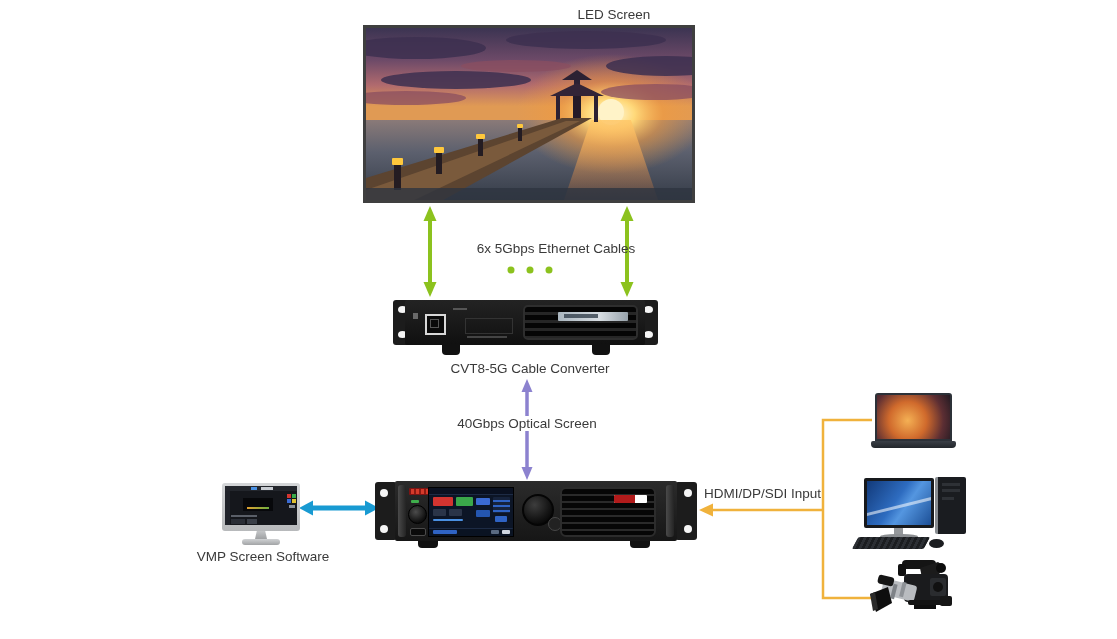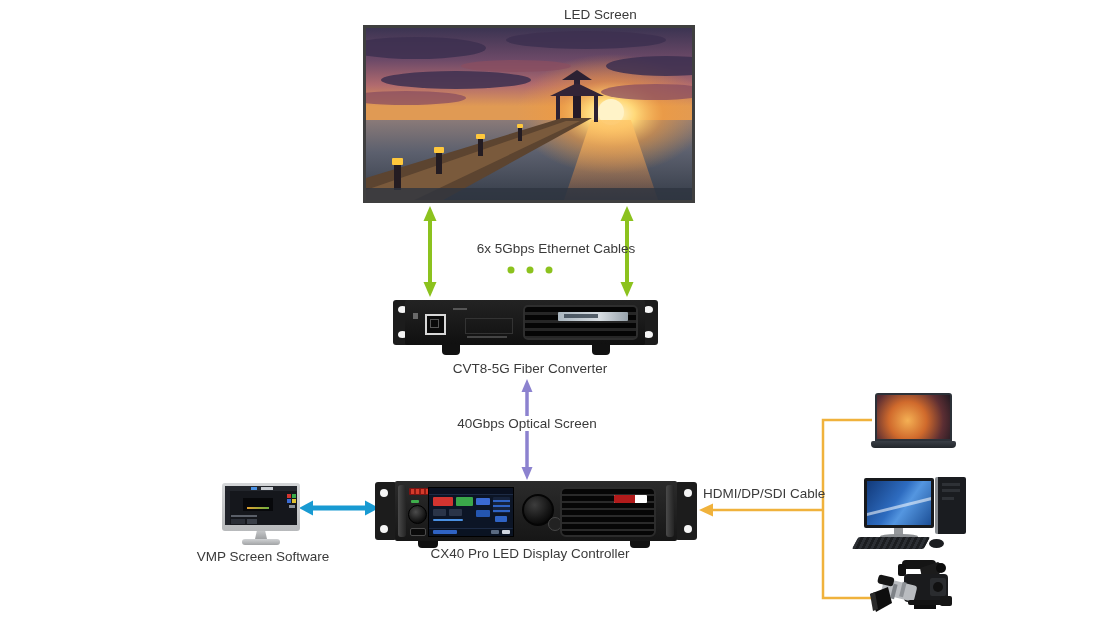"LED Screen" div.lbl { left: 564px -> 544px; text-align: left -> center }
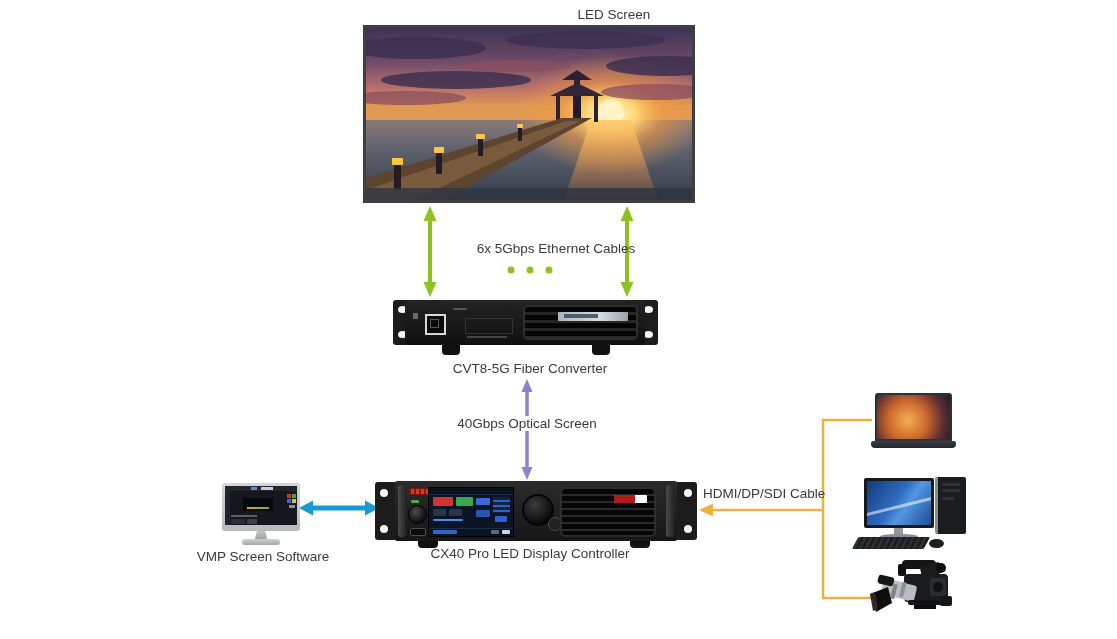"CVT8-5G Fiber Converter" div.lbl { text: Fiber -> Cable }
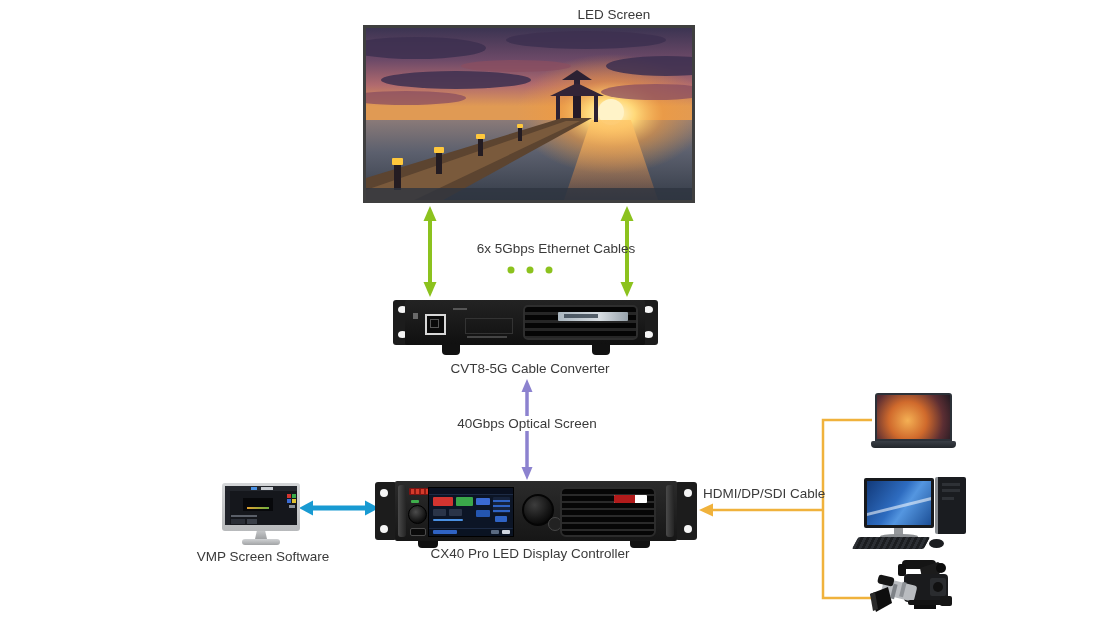"HDMI/DP/SDI Cable" div.lbl { text: Cable -> Input }
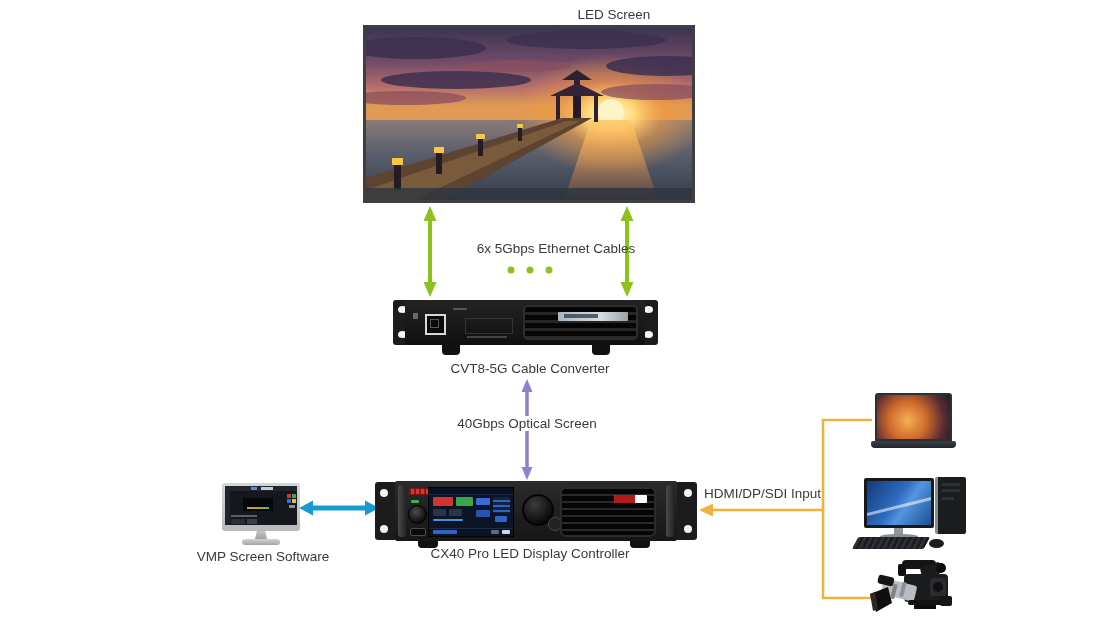"CX40 Pro LED Display Controller" div.lbl { html: <div>CX40 Pro LED Display Controller</div> -> none }
